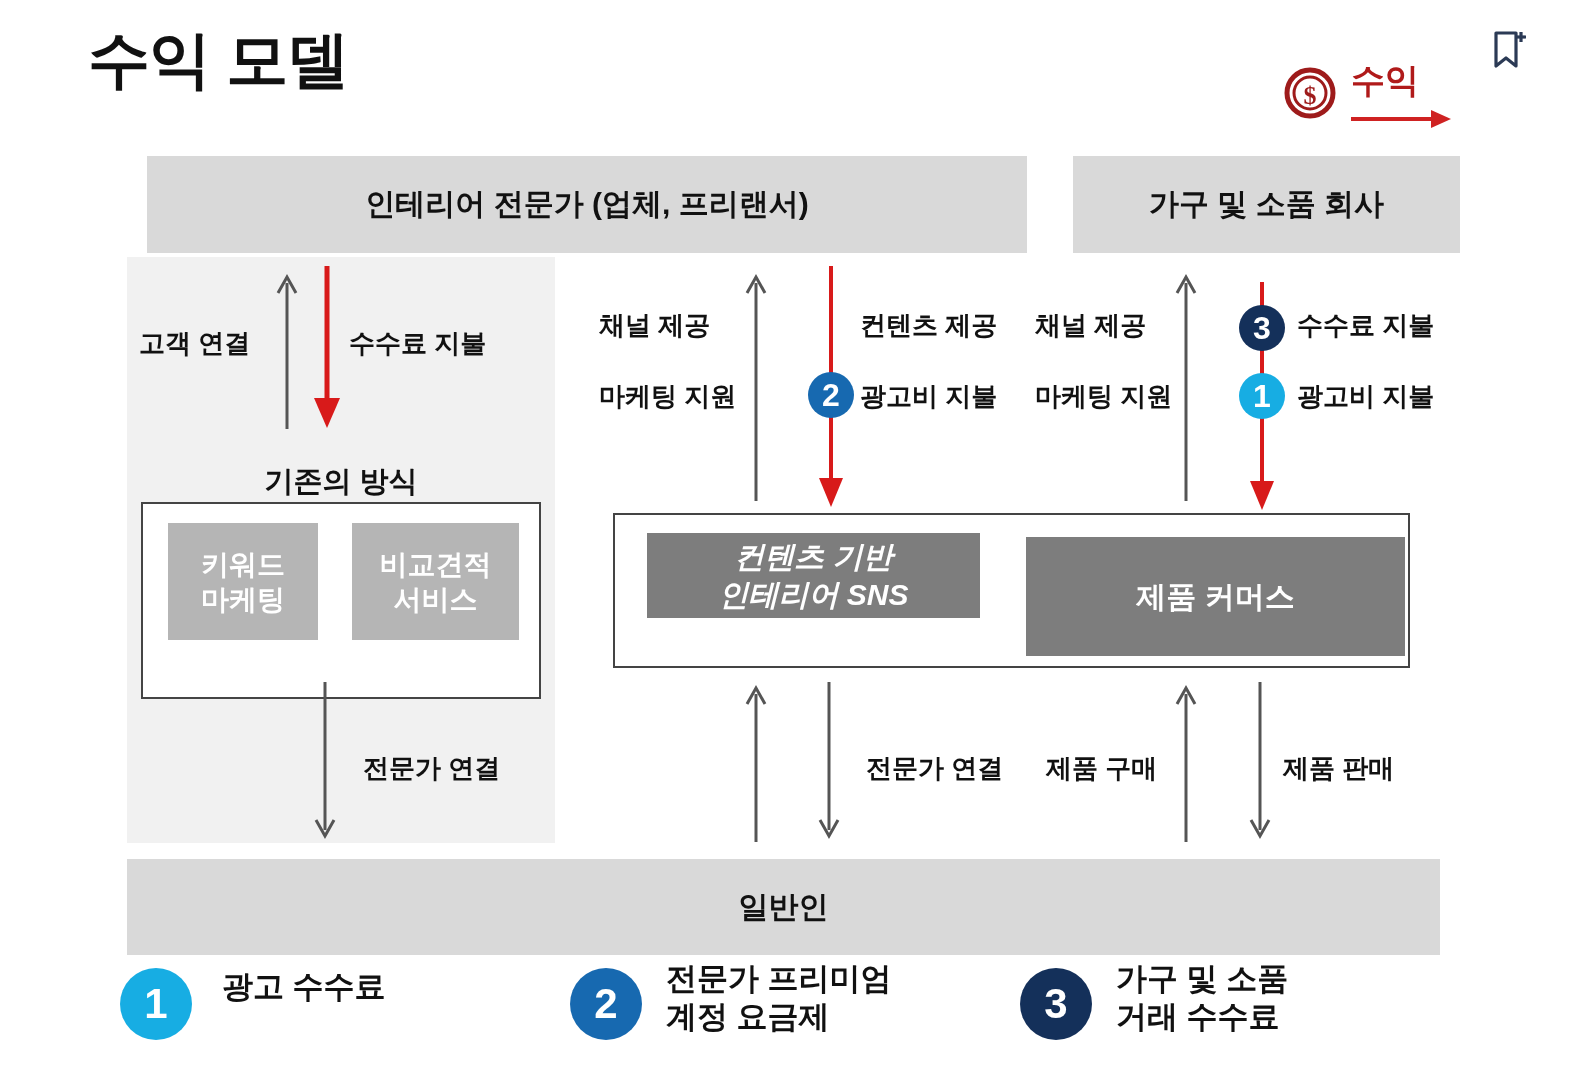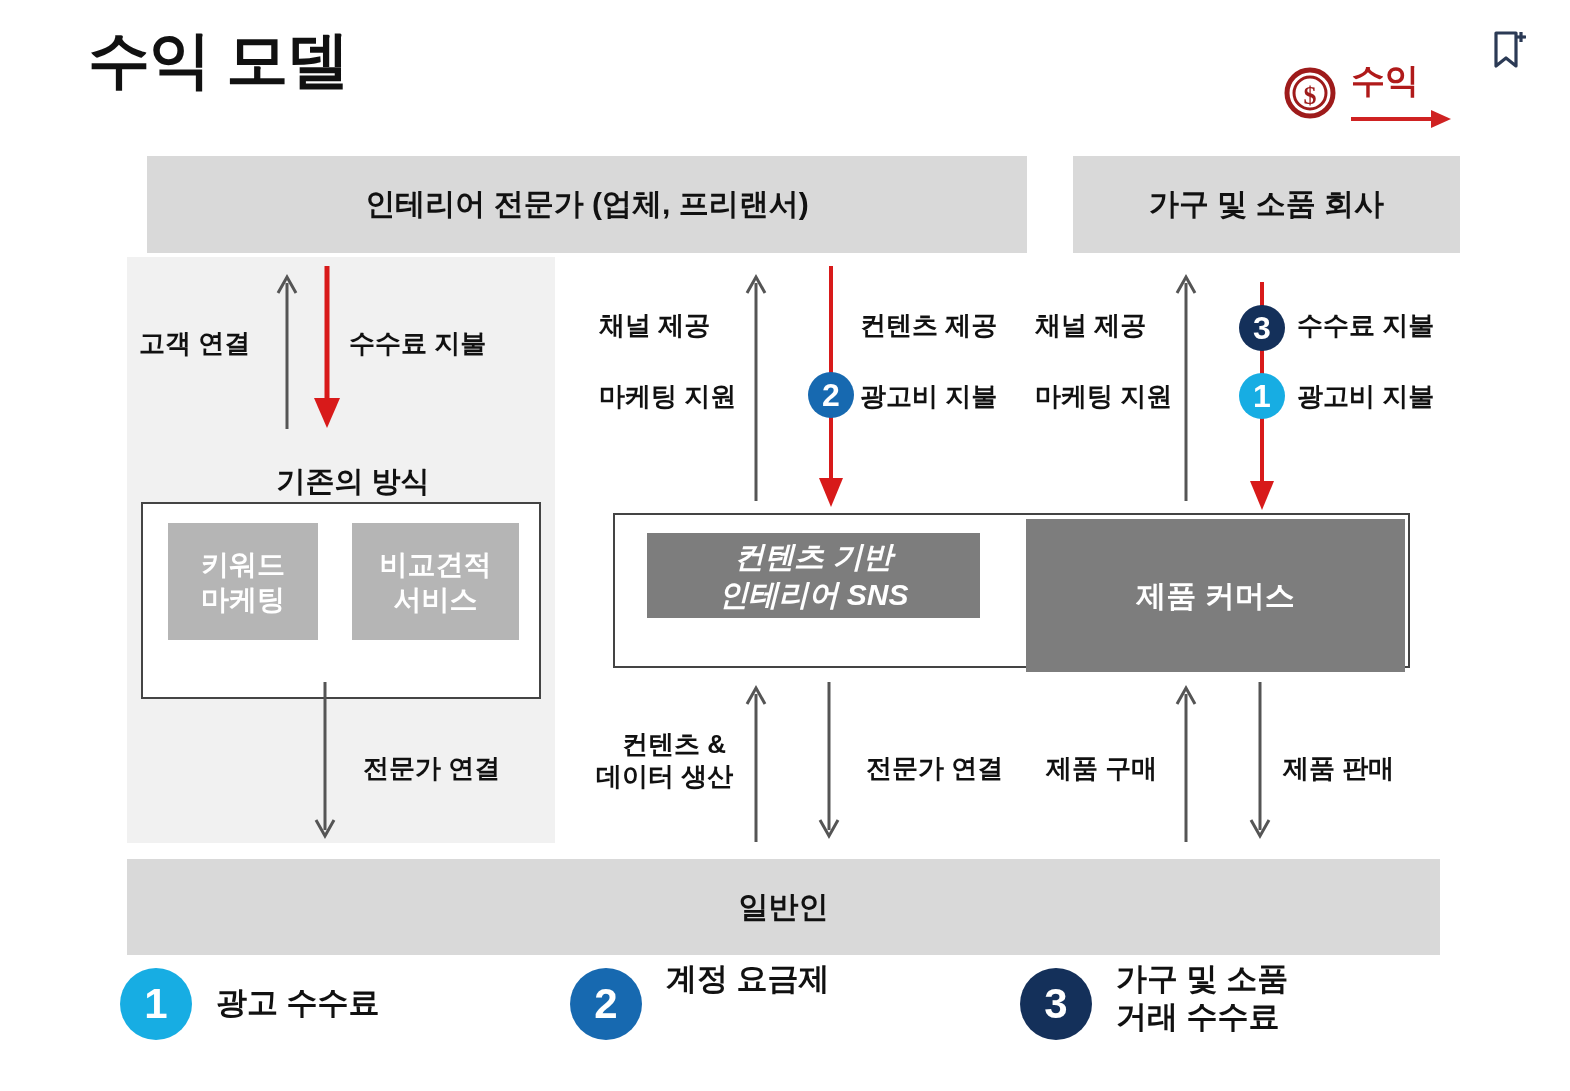"기존의 방식" #legacy-label { margin-left: 12px -> none }
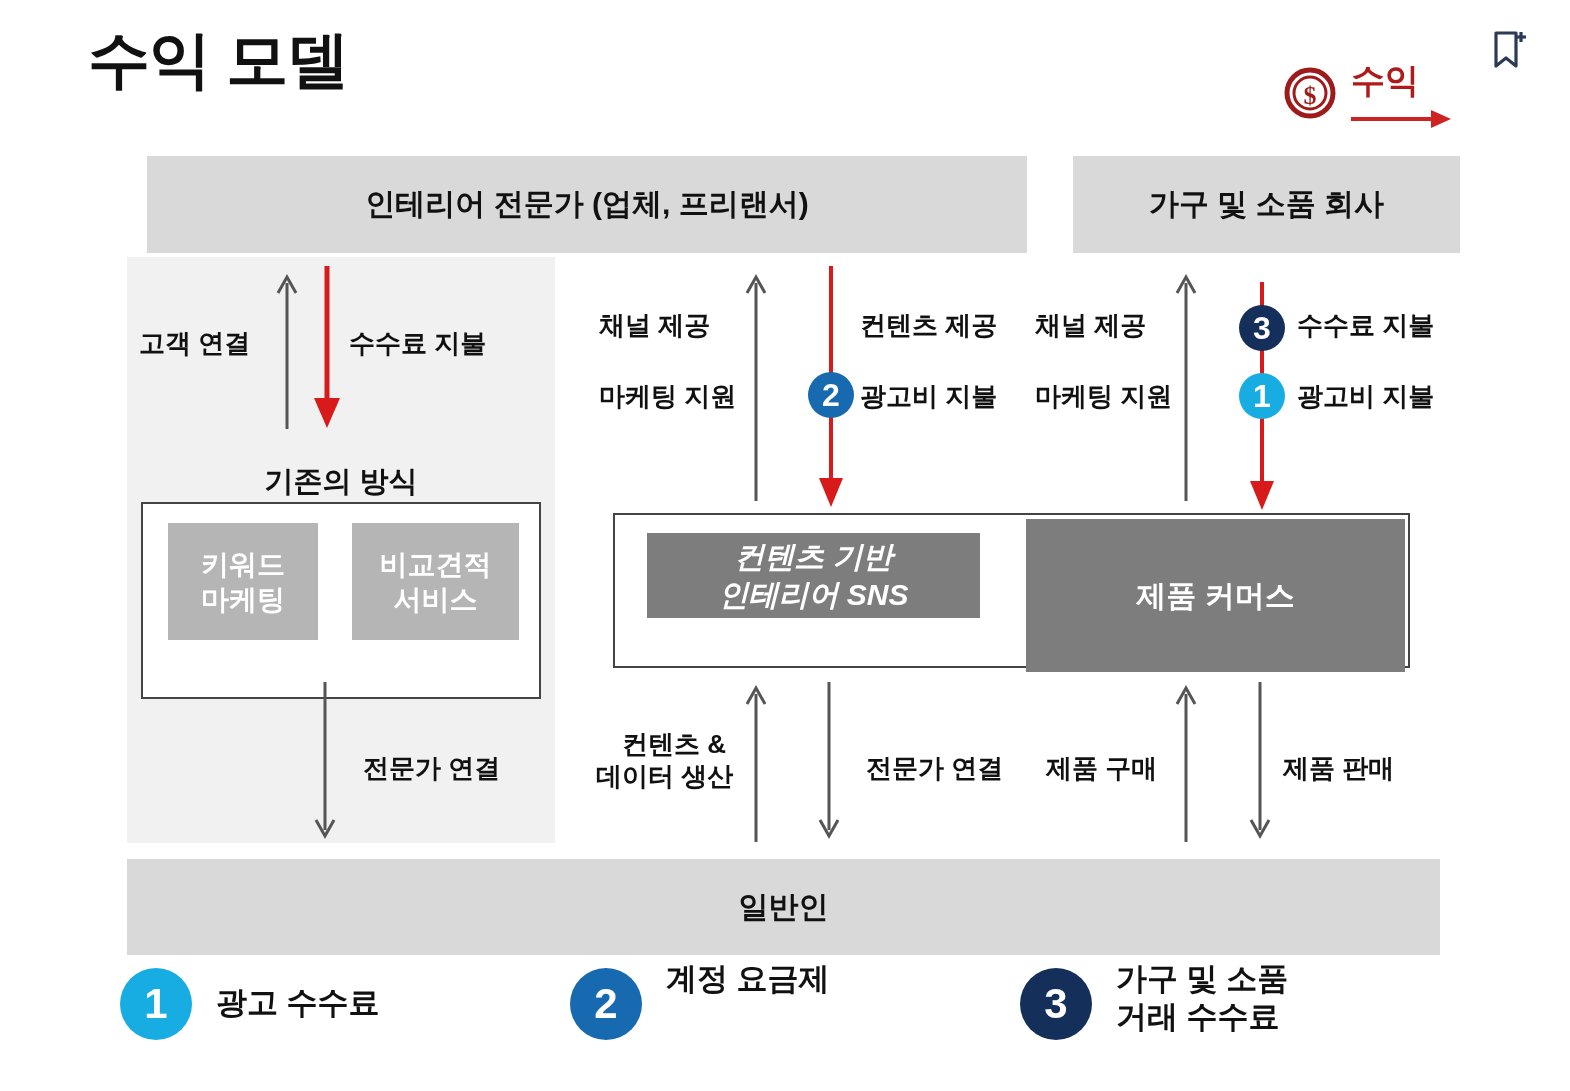"제품 커머스" #box-commerce { height: 153px -> 119px; top: 4px -> 22px }
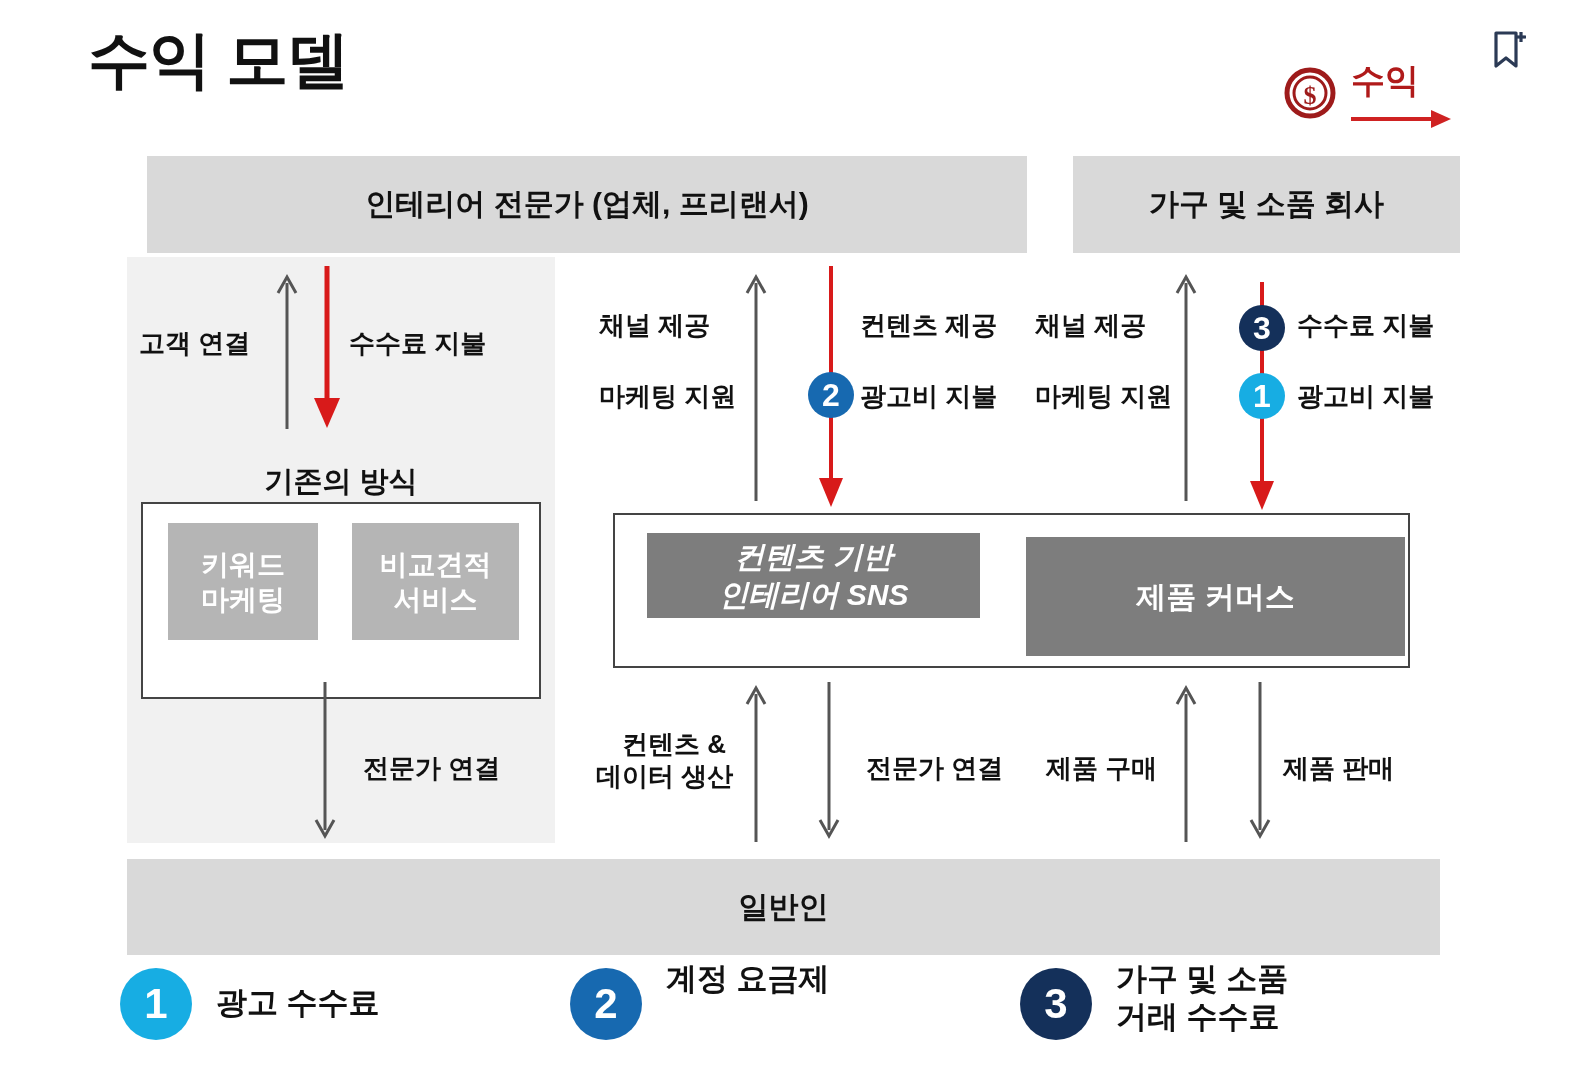"컨텐츠 &" div.flow-label { html: <div> <div>컨텐츠 &amp;</div> <div>데이터 생산</div> </div> -> none }
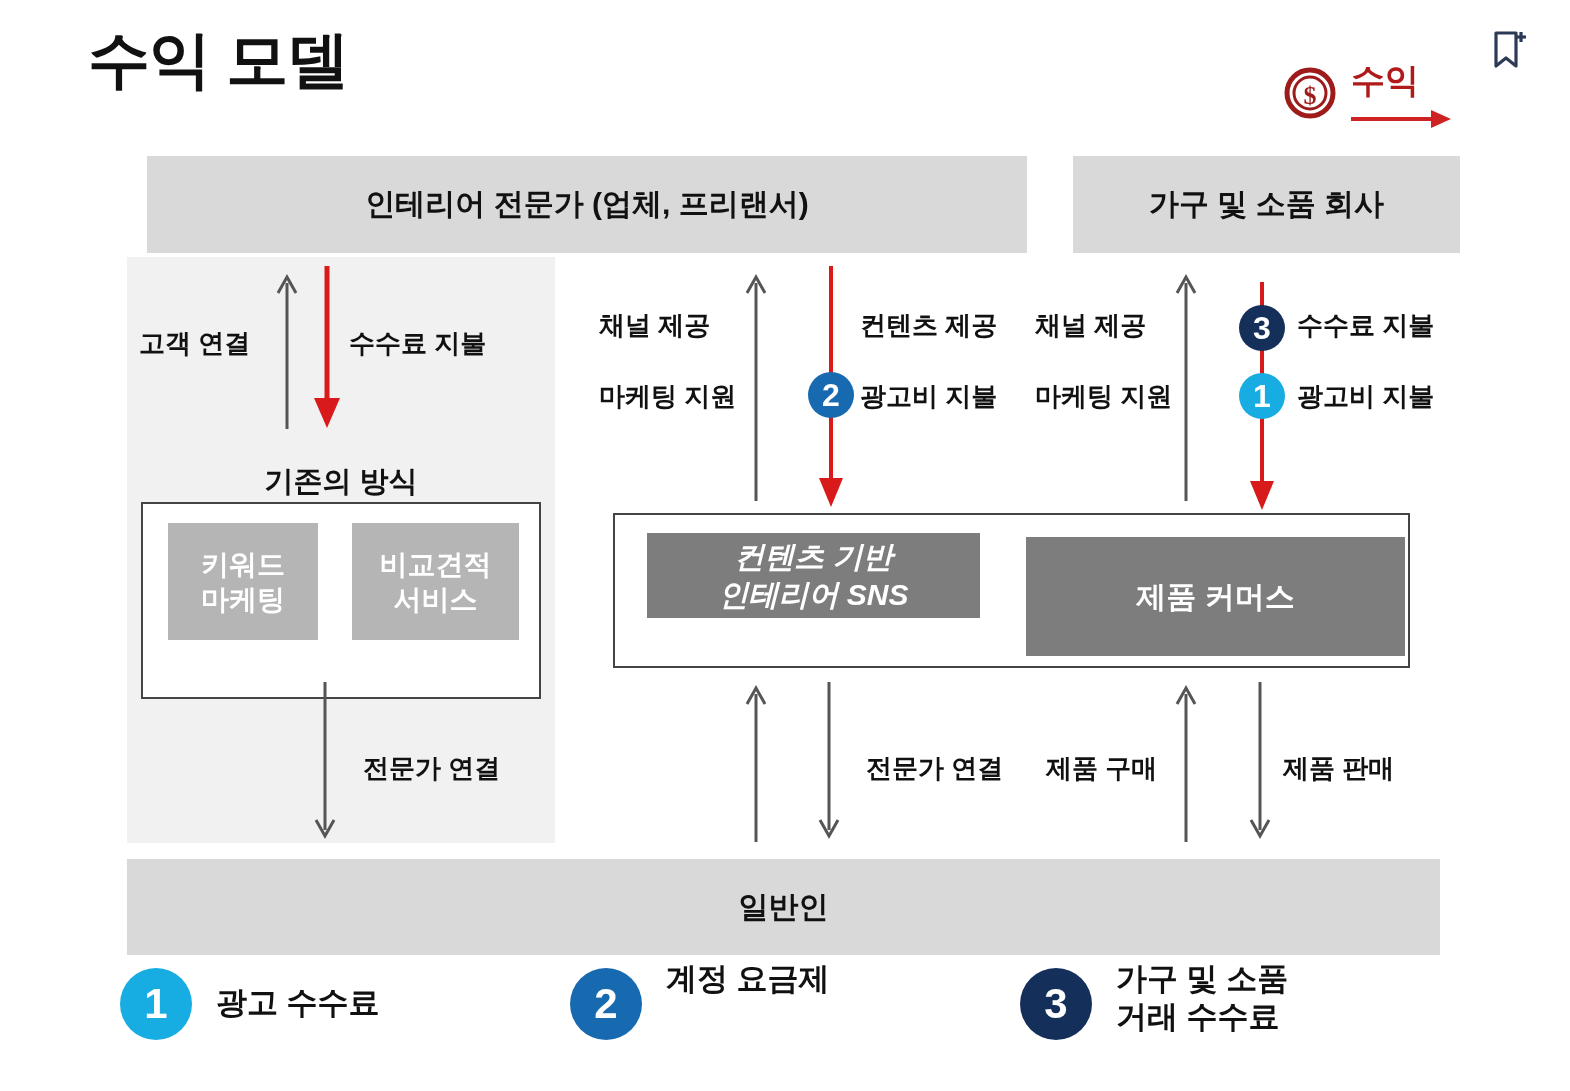"광고 수수료" .legend-text.single { margin-left: none -> 6px; top: 24px -> 8px }
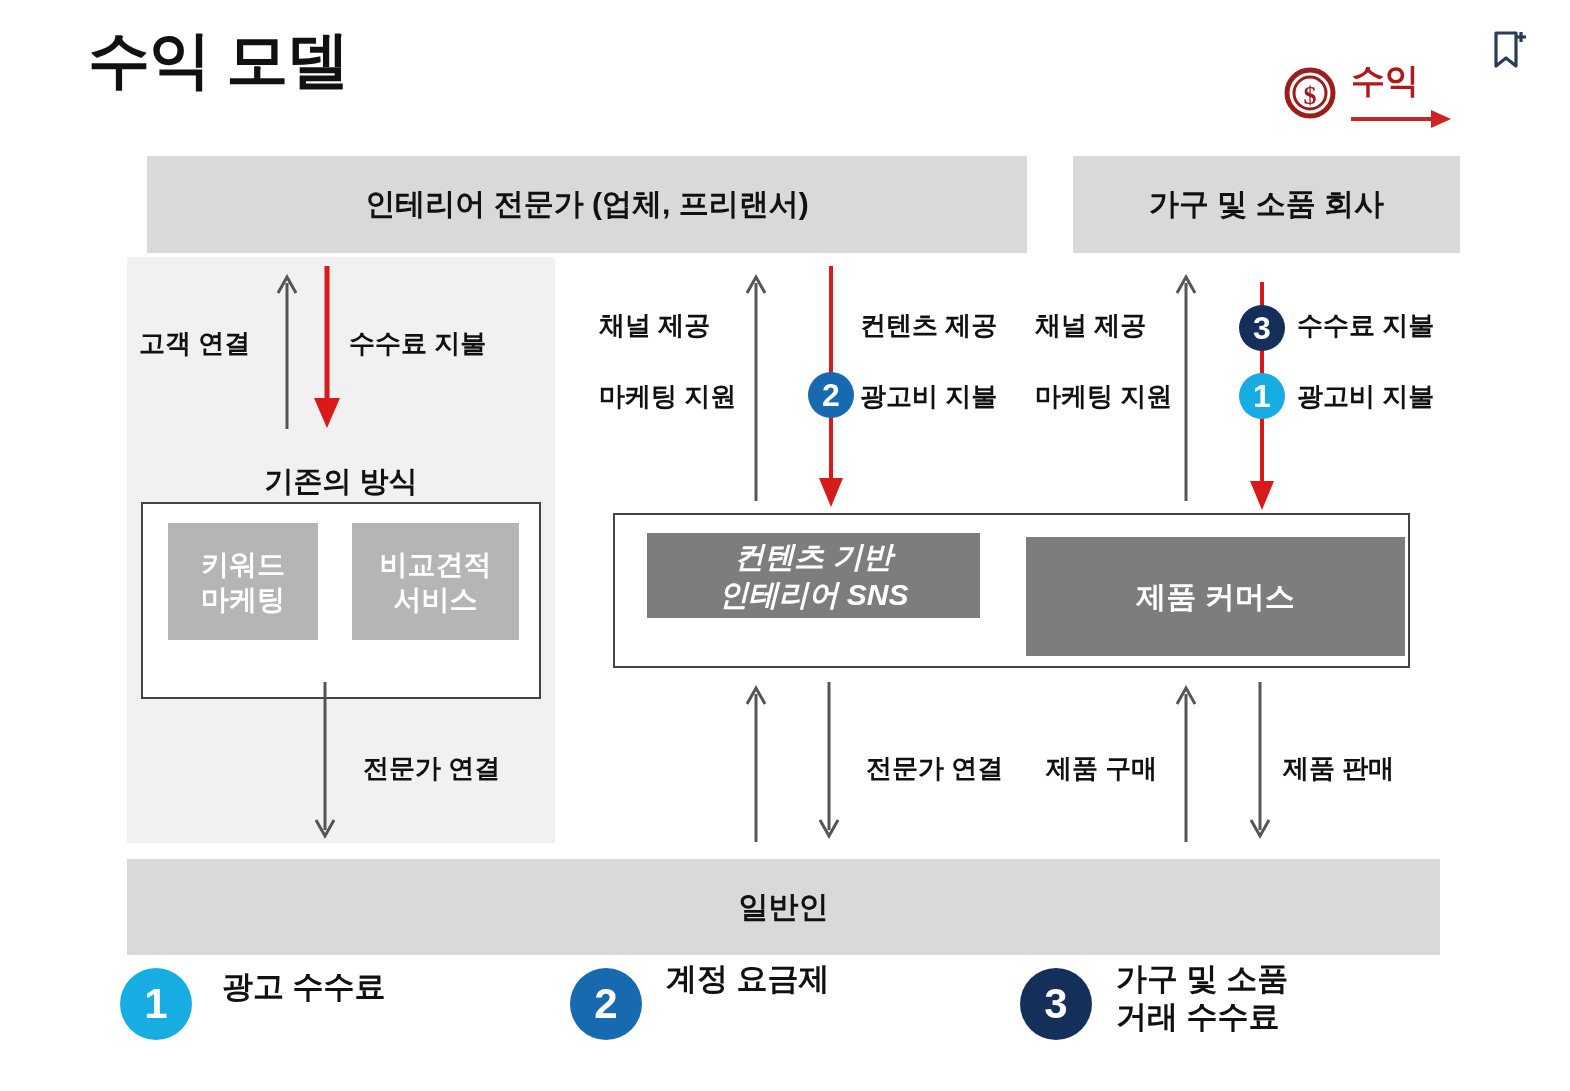"전문가 프리미엄" div { html: none -> <div>전문가 프리미엄</div> }
